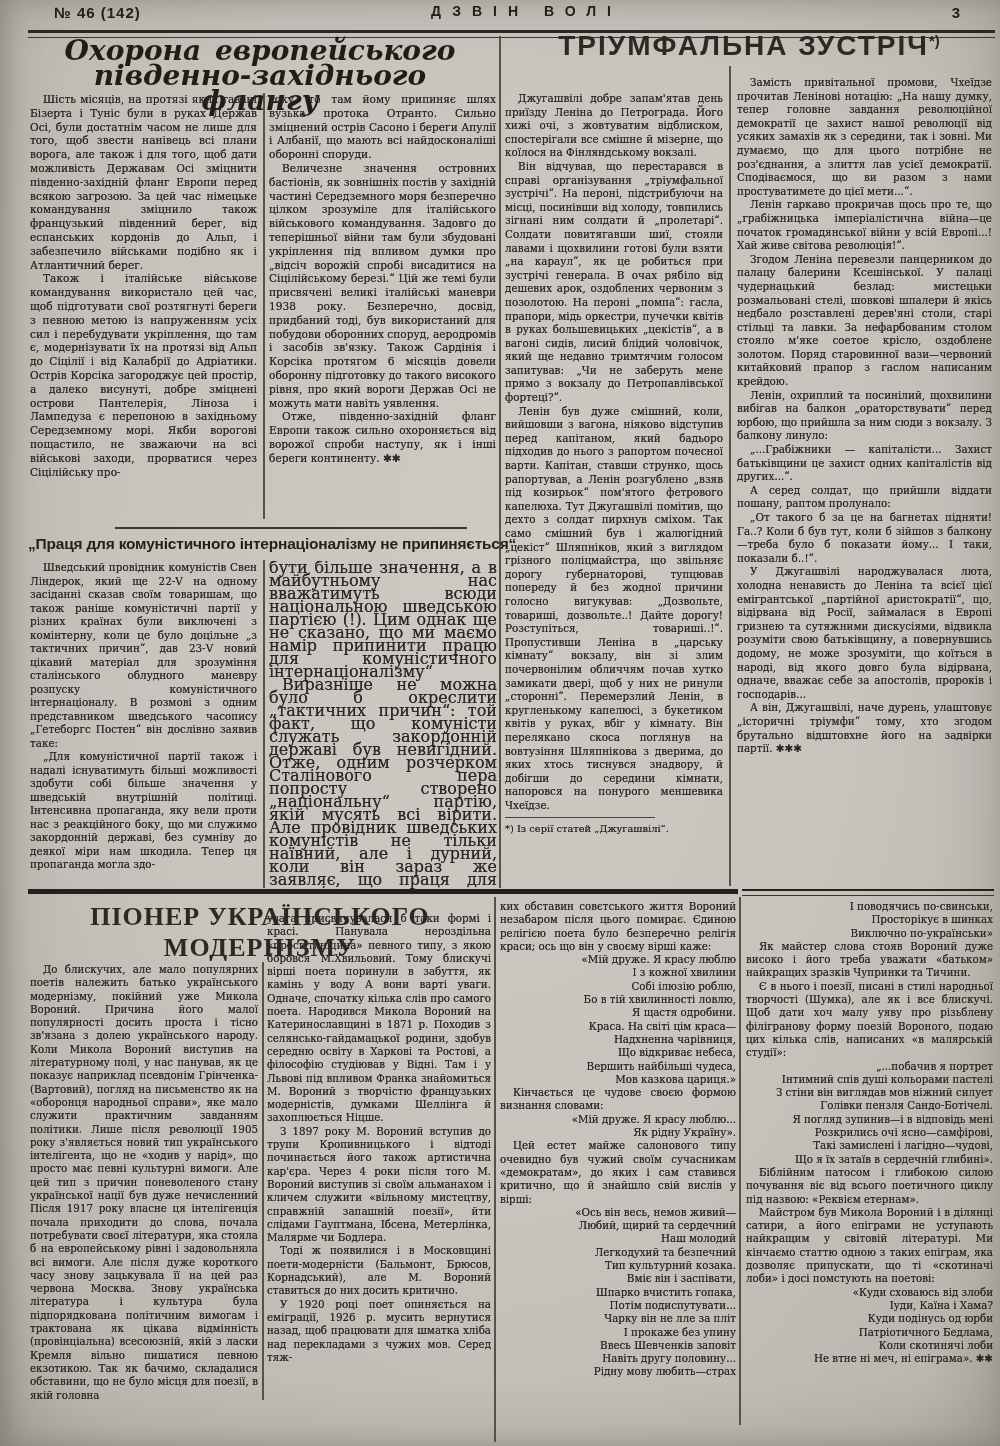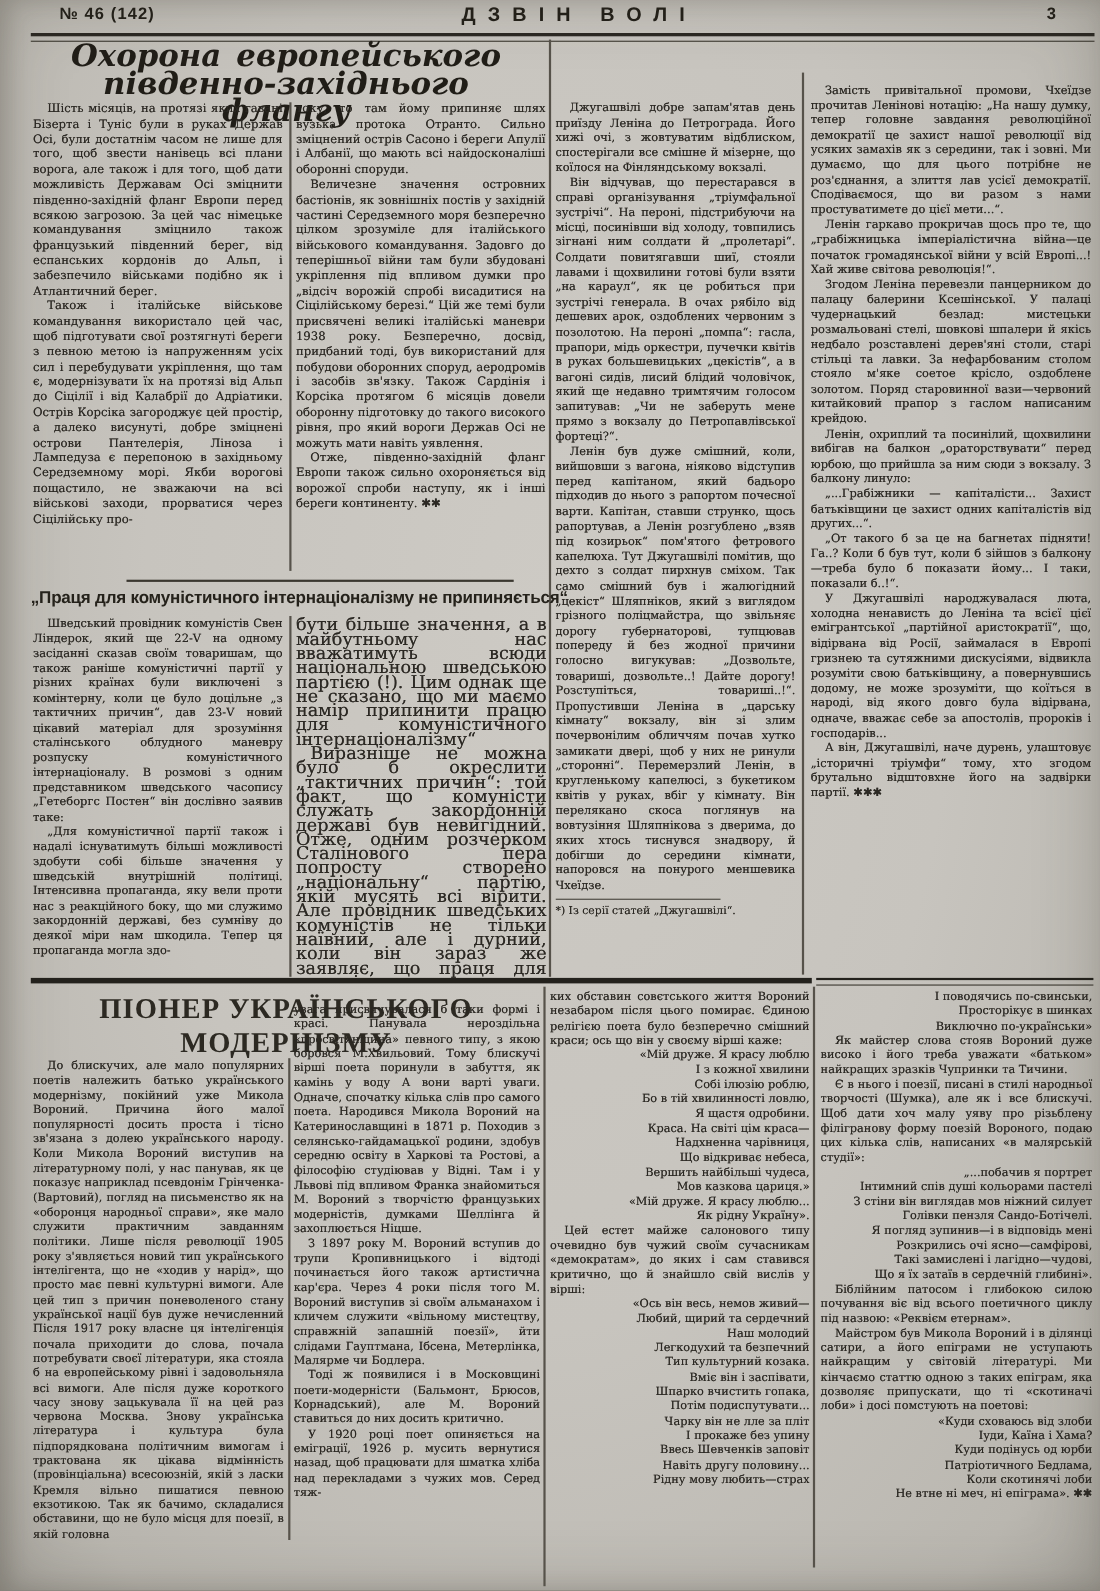"ДЗВІН ВОЛІ" #masthead { font-size: 18px -> 14px }
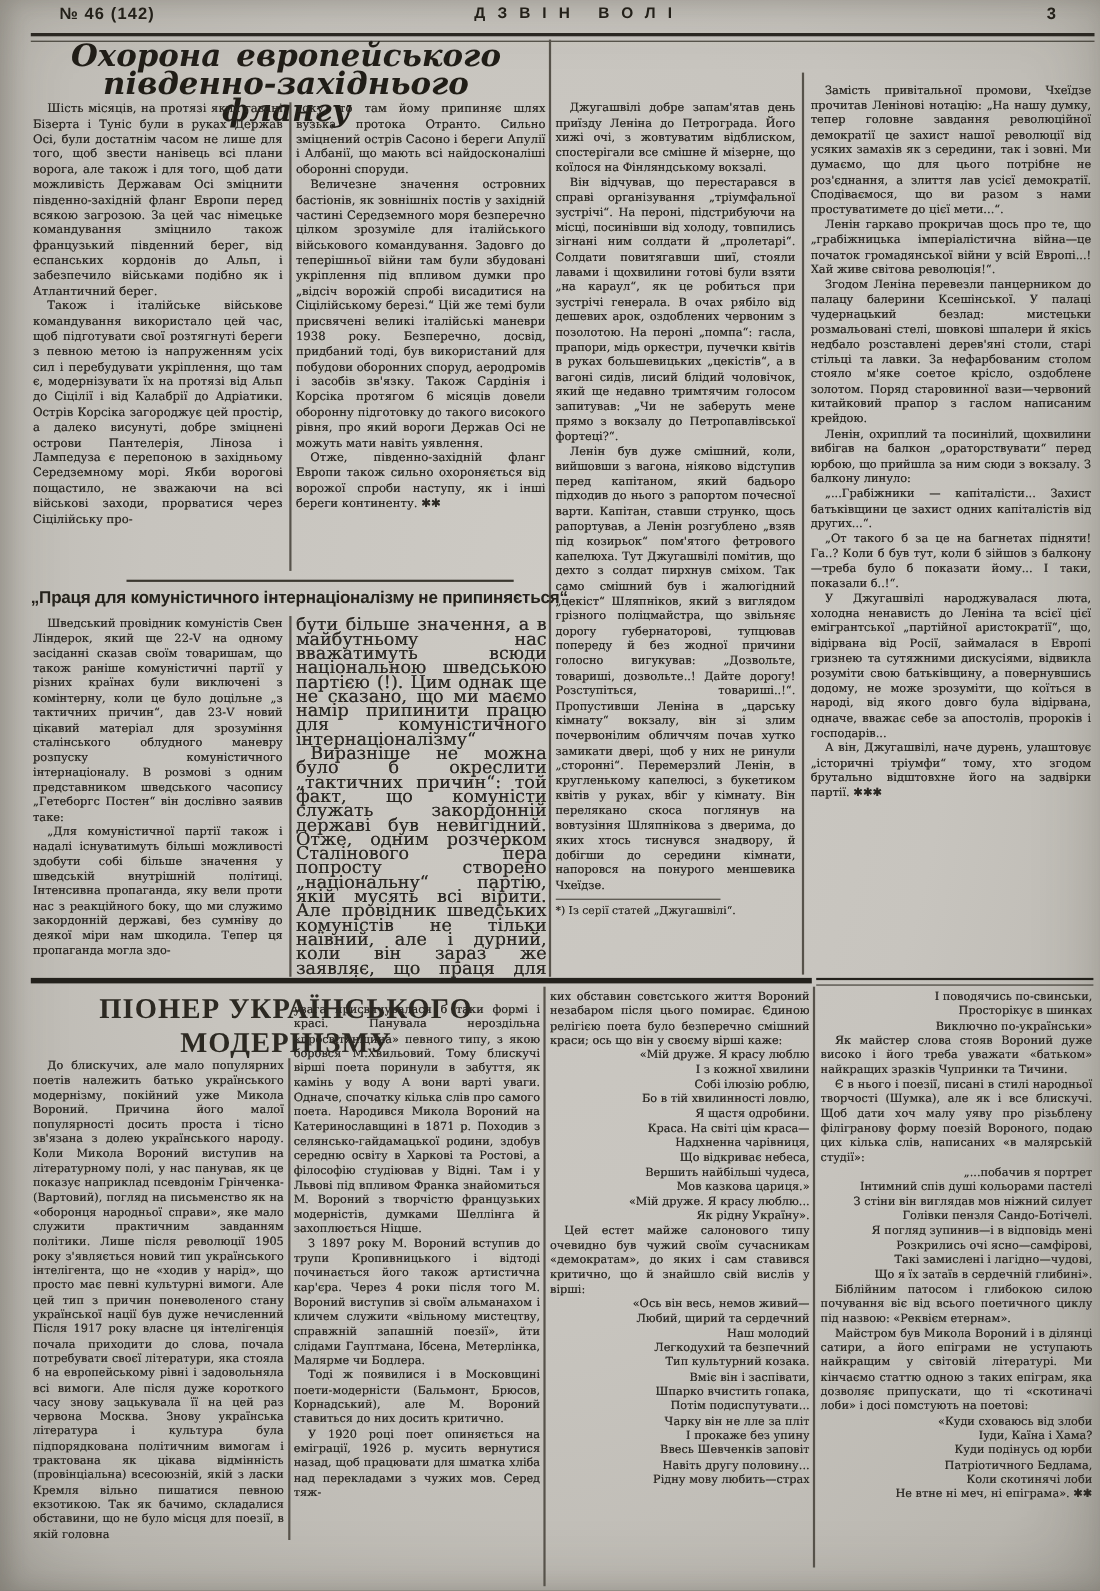"ТРІУМФАЛЬНА ЗУСТРІЧ*)" div.abs { html: none -> <div> <span>ТРІУМФАЛЬНА ЗУСТРІЧ</span><span>*)</span> </div> }
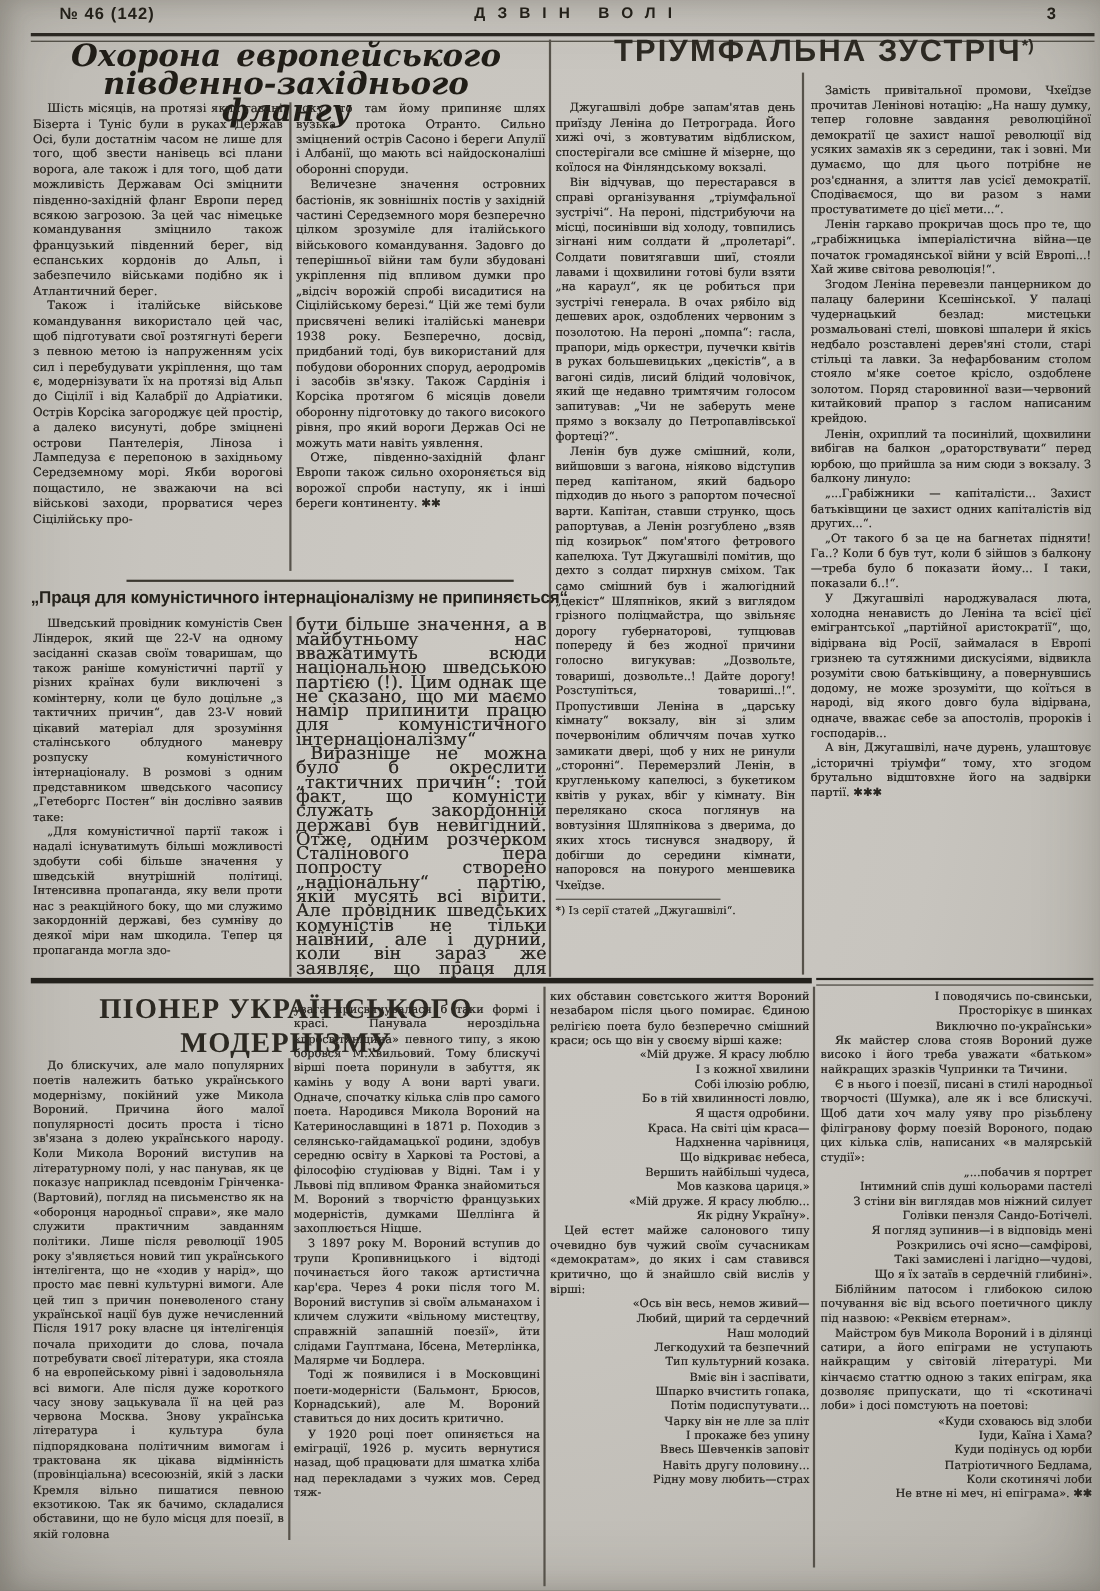"А серед солдат, що прийшли" p.blk { html: none -> <p>А серед солдат, що прийшли віддати пошану, раптом пролунало:</p> }
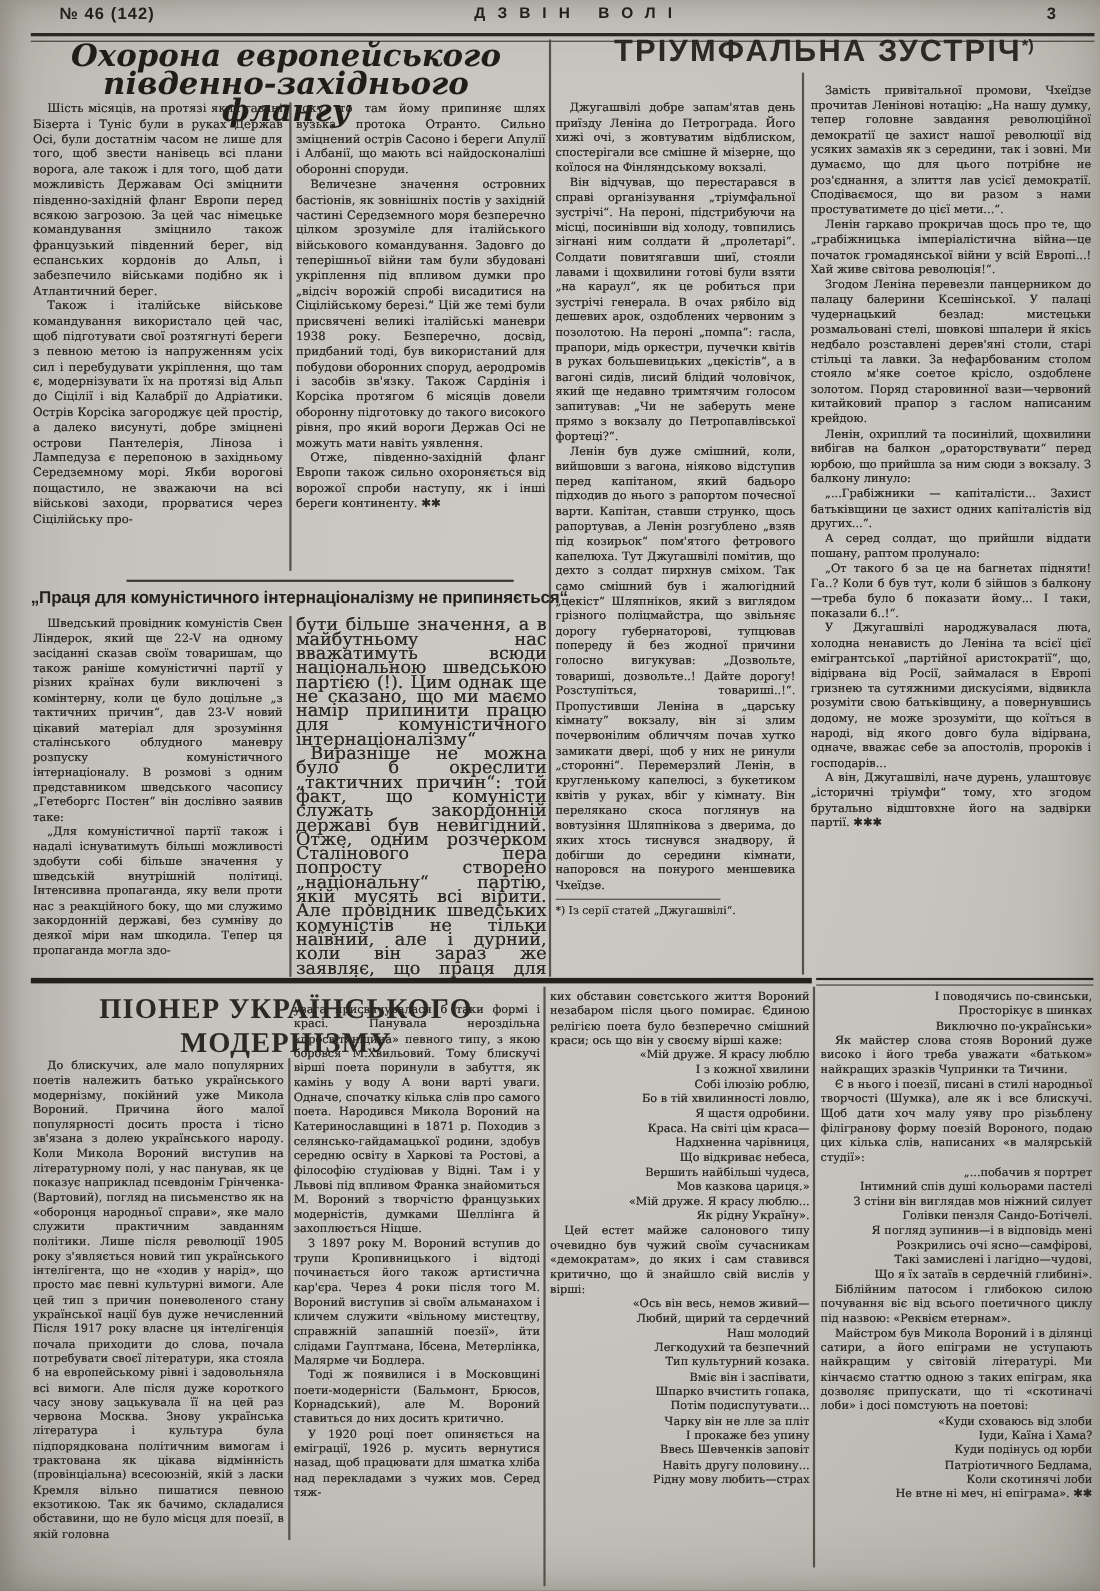"ких обставин совєтського життя Вороний" p.blk { text: смішний -> релігія }
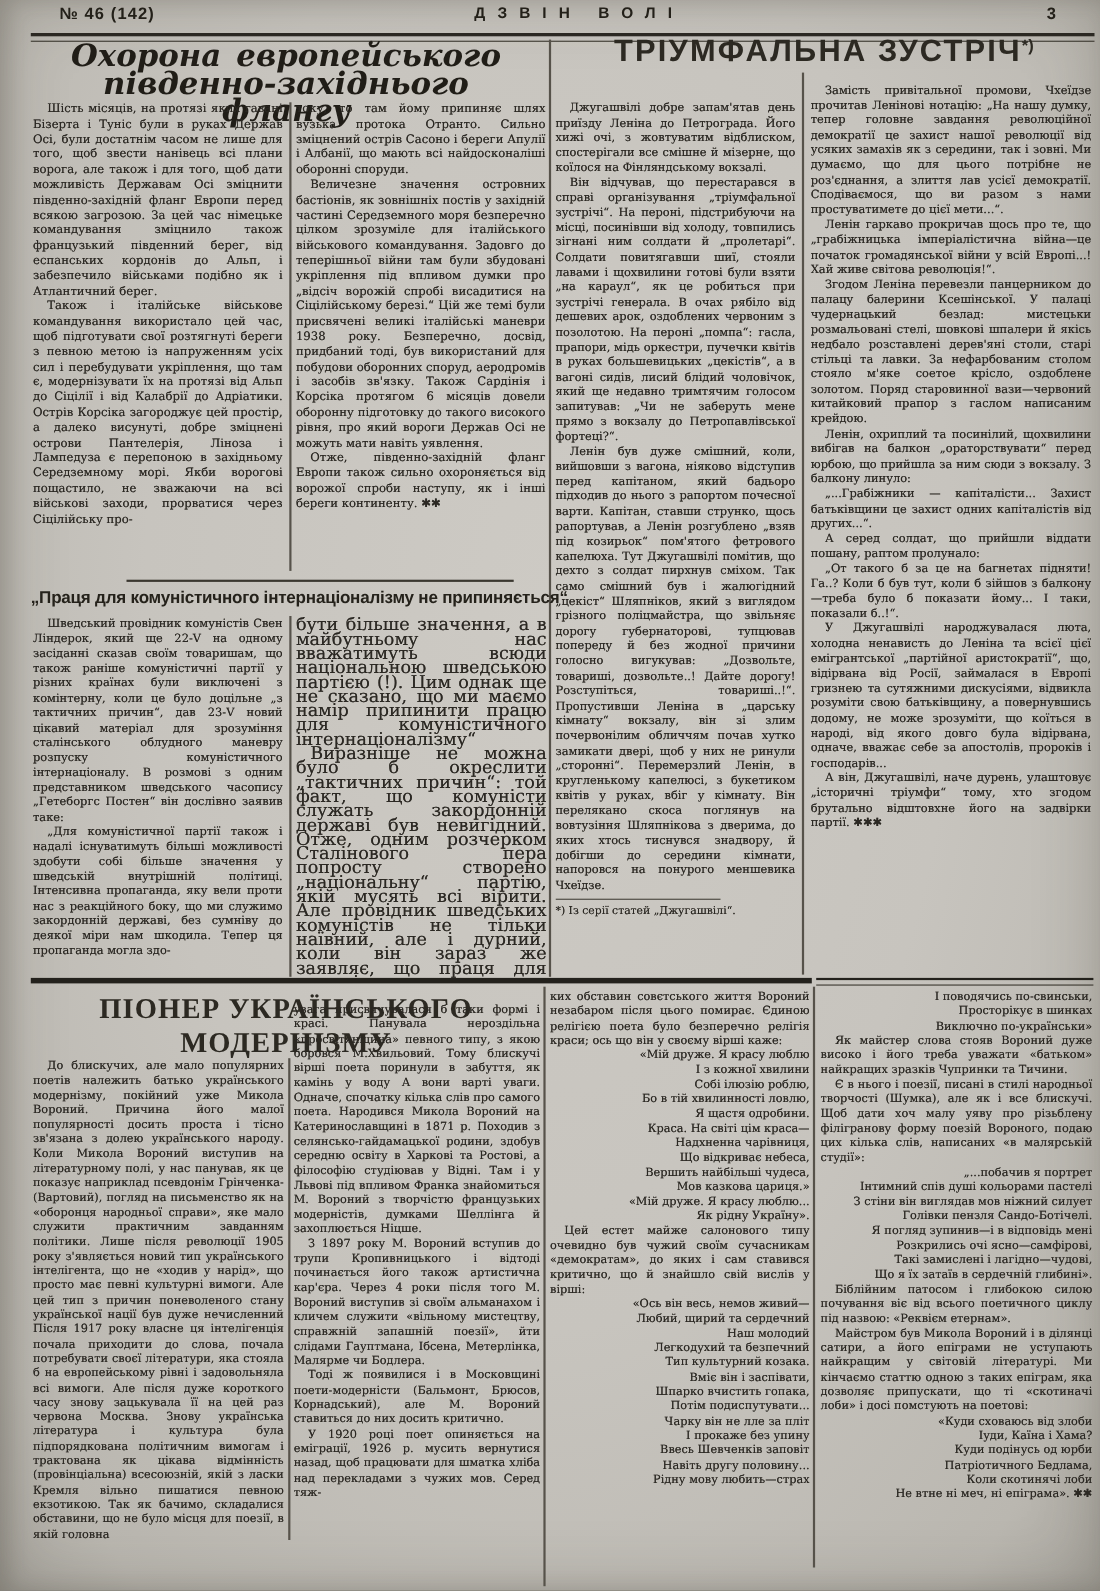"Кінчається це чудове своєю формою" p.blk { html: none -> <p>Кінчається це чудове своєю формою визнання словами:</p> }
